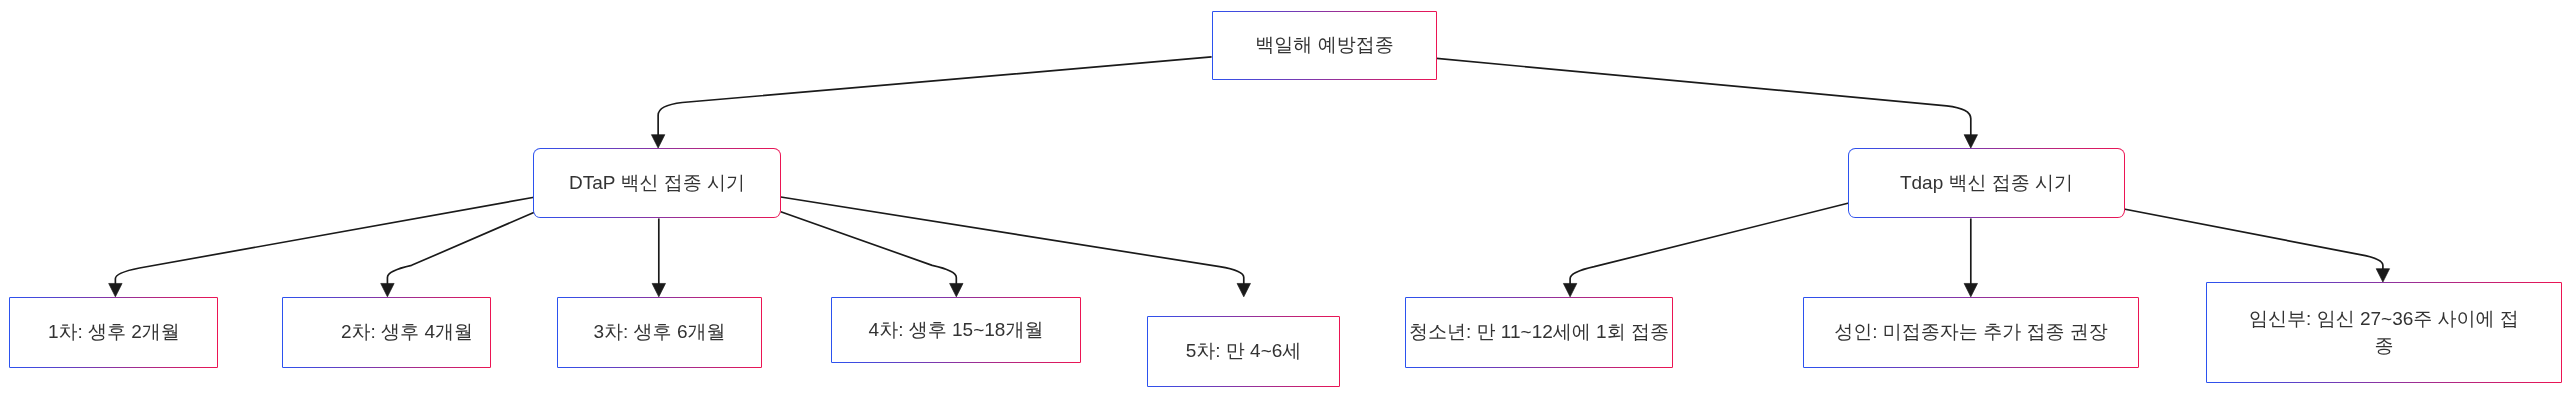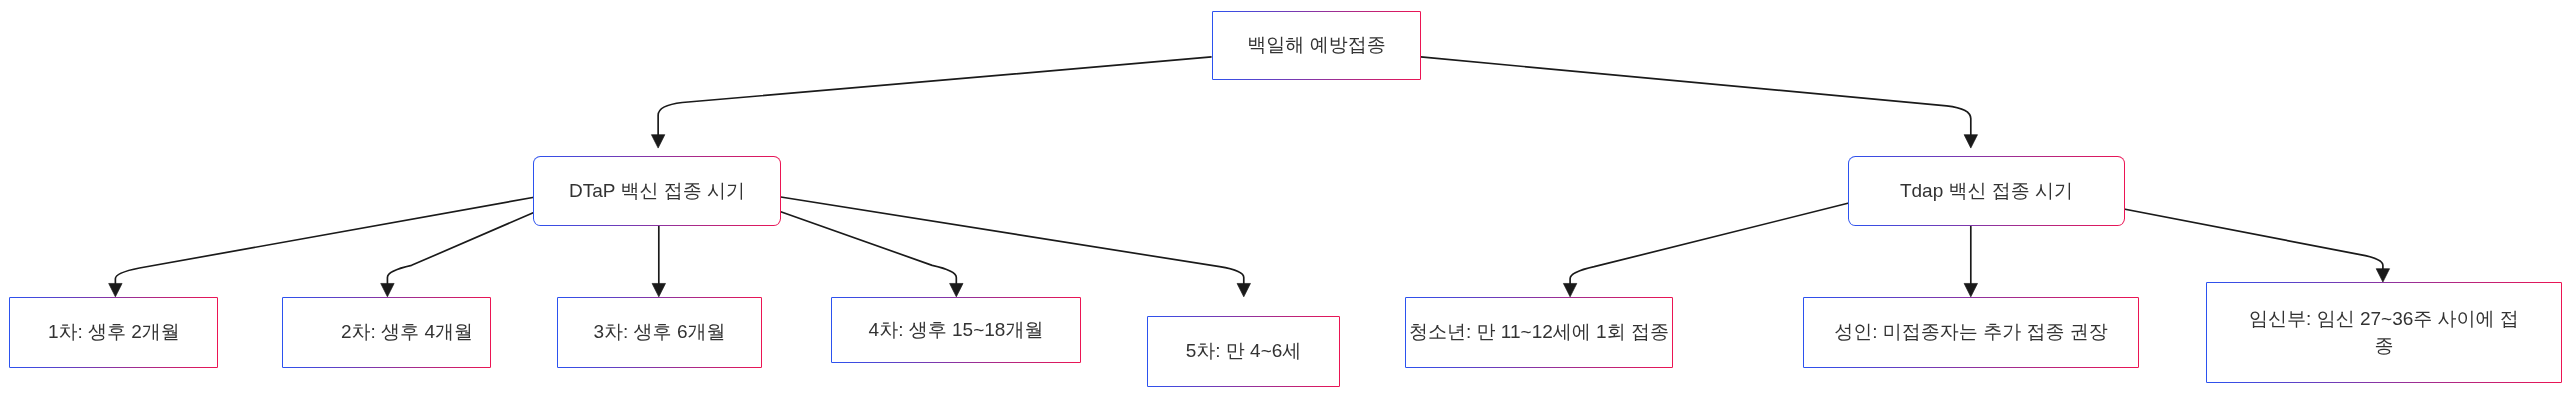"백일해 예방접종" div.node { width: 209px -> 225px }
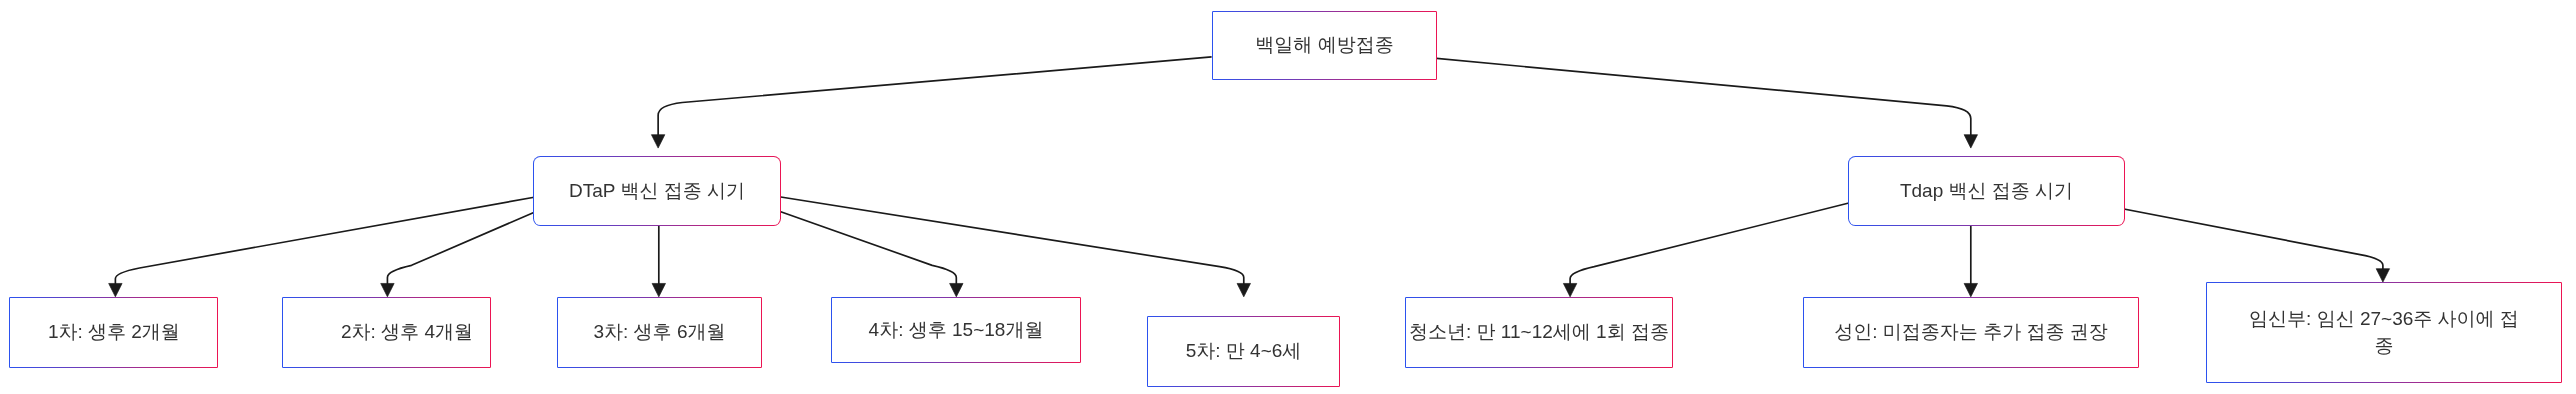"DTaP 백신 접종 시기" .node.rounded { margin-top: 8px -> none }
